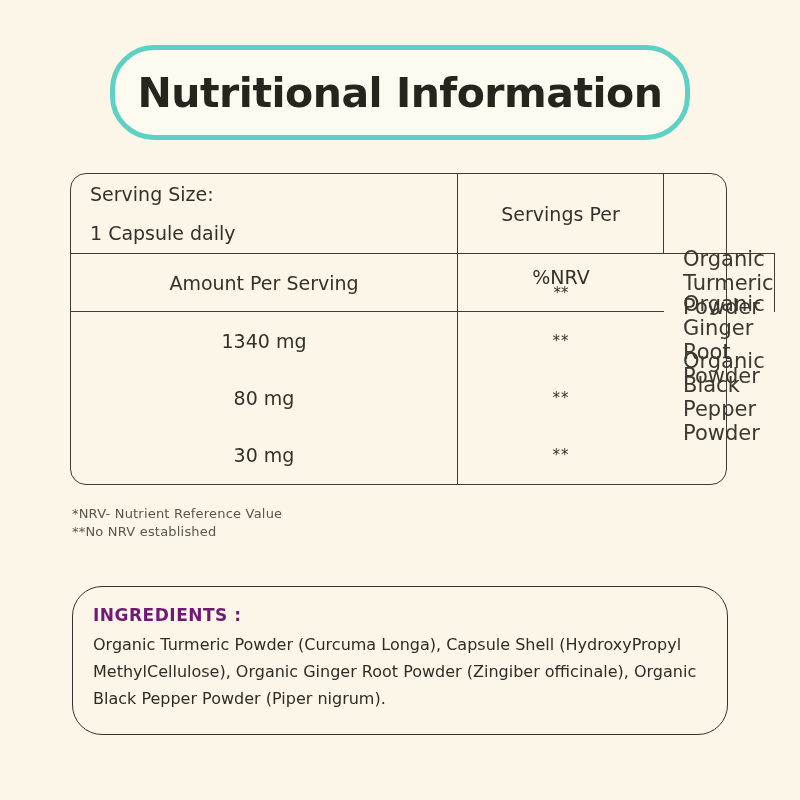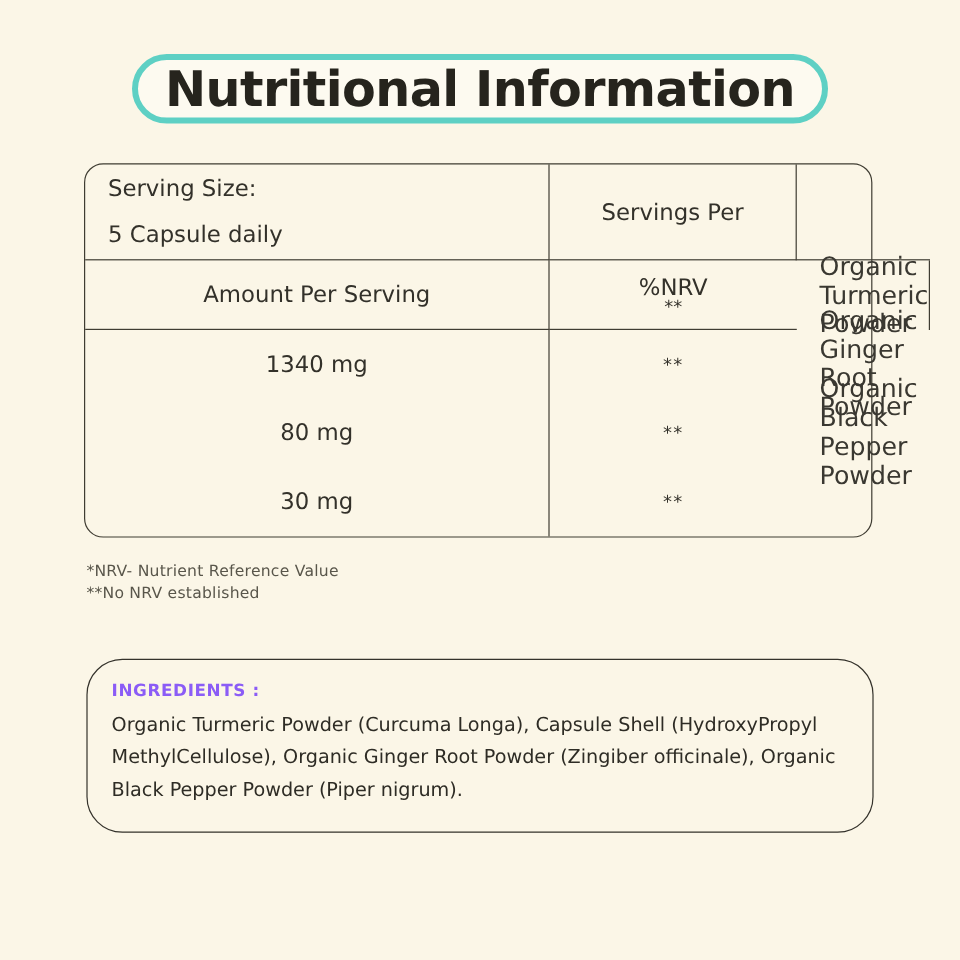"Nutritional Information" .title-pill { height: 58px -> 95px }
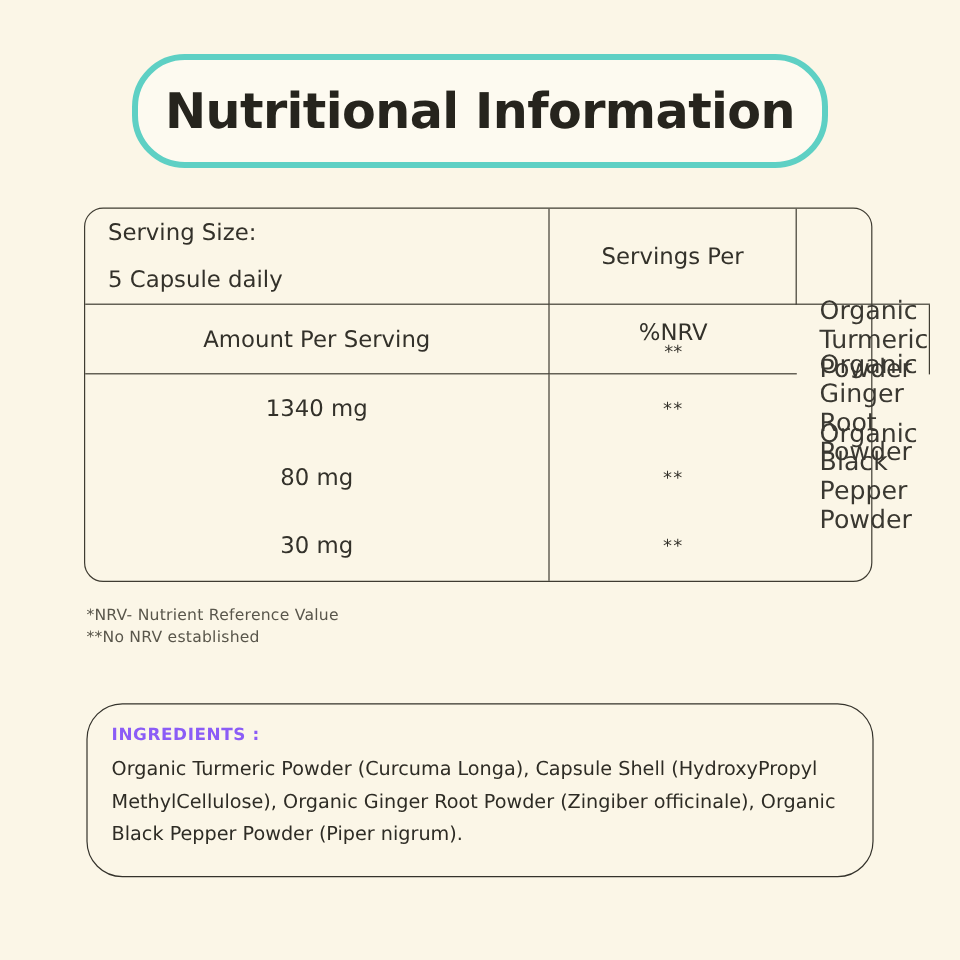"5 Capsule daily" span { text: 5 -> 1 }
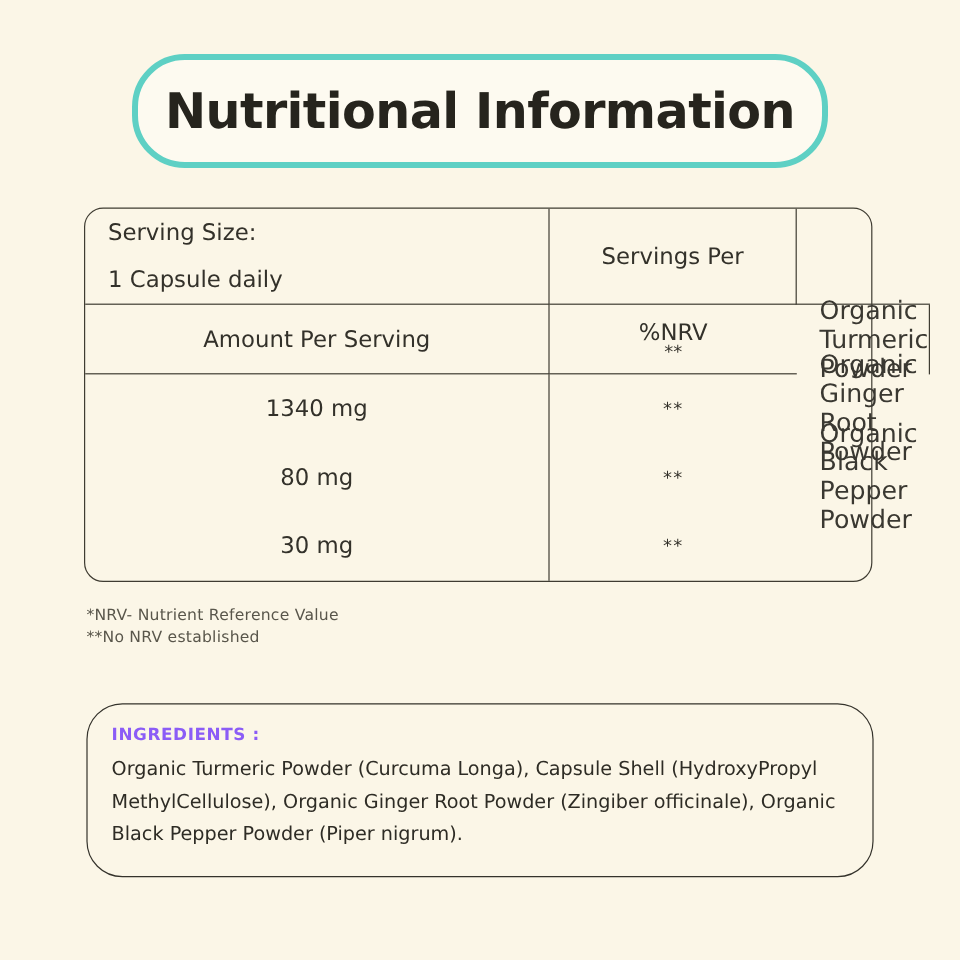"INGREDIENTS :" .ing-box h2 { color: #8b5cf6 -> #701a75; font-size: 14px -> 17px }
